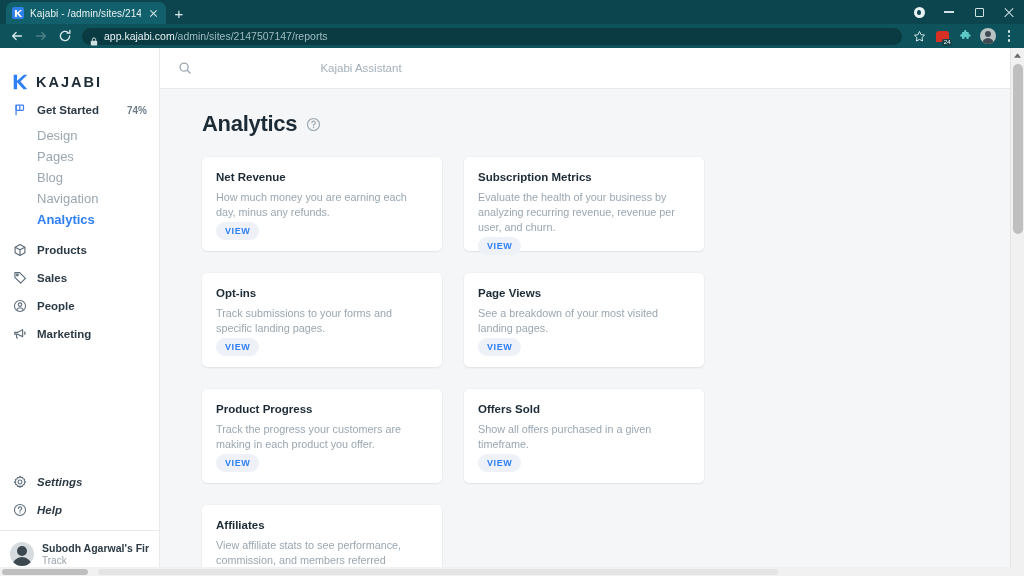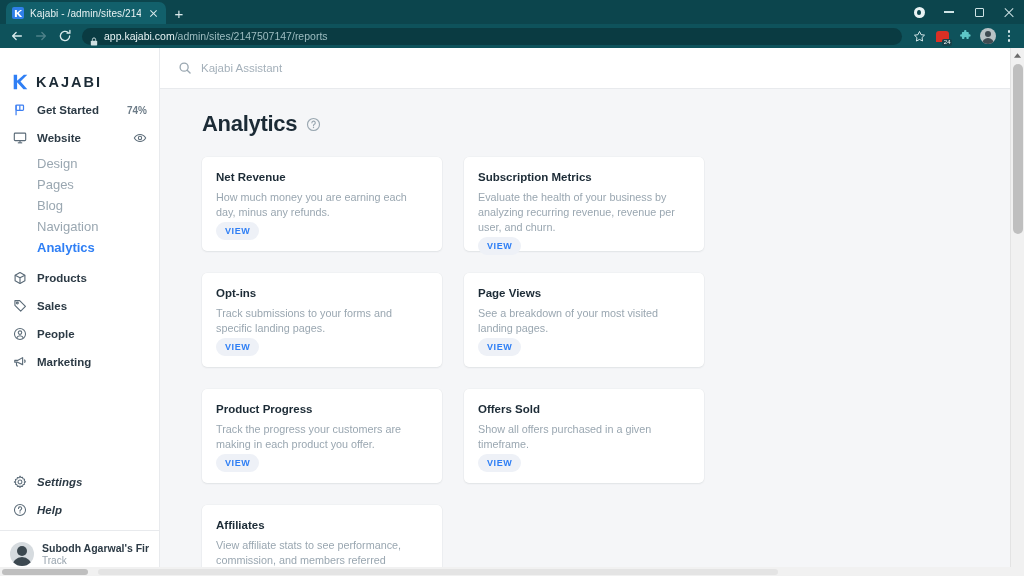"Kajabi Assistant" .search-input { text-align: none -> center }
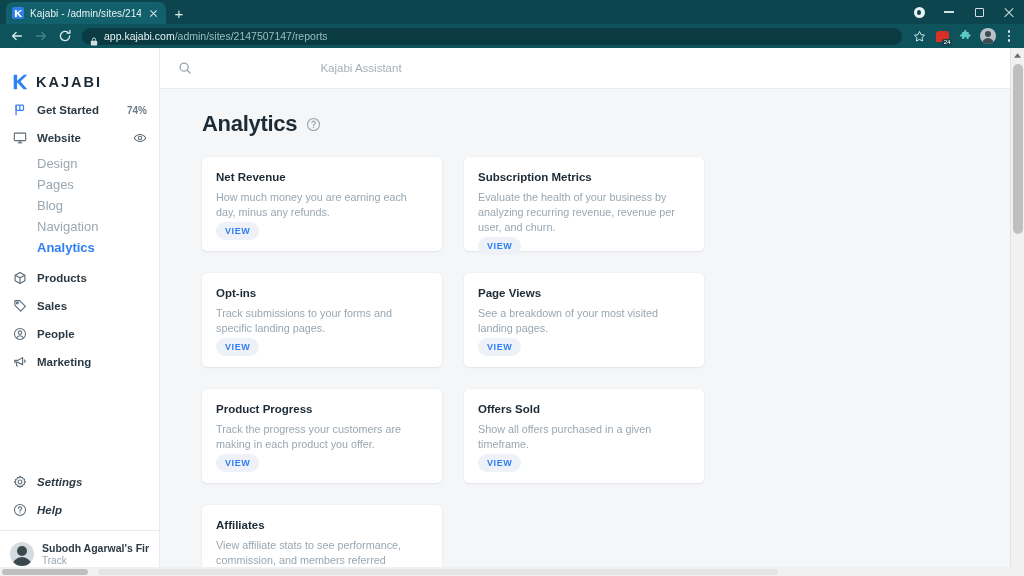"Website" div.nav-item { html: <div> <span> <svg> <rect></rect> <path></path> <path></path> </svg> </span> <span>Website</span> <span> <svg> <path></path> <circle></circle> </svg> </span> </div> -> none }
